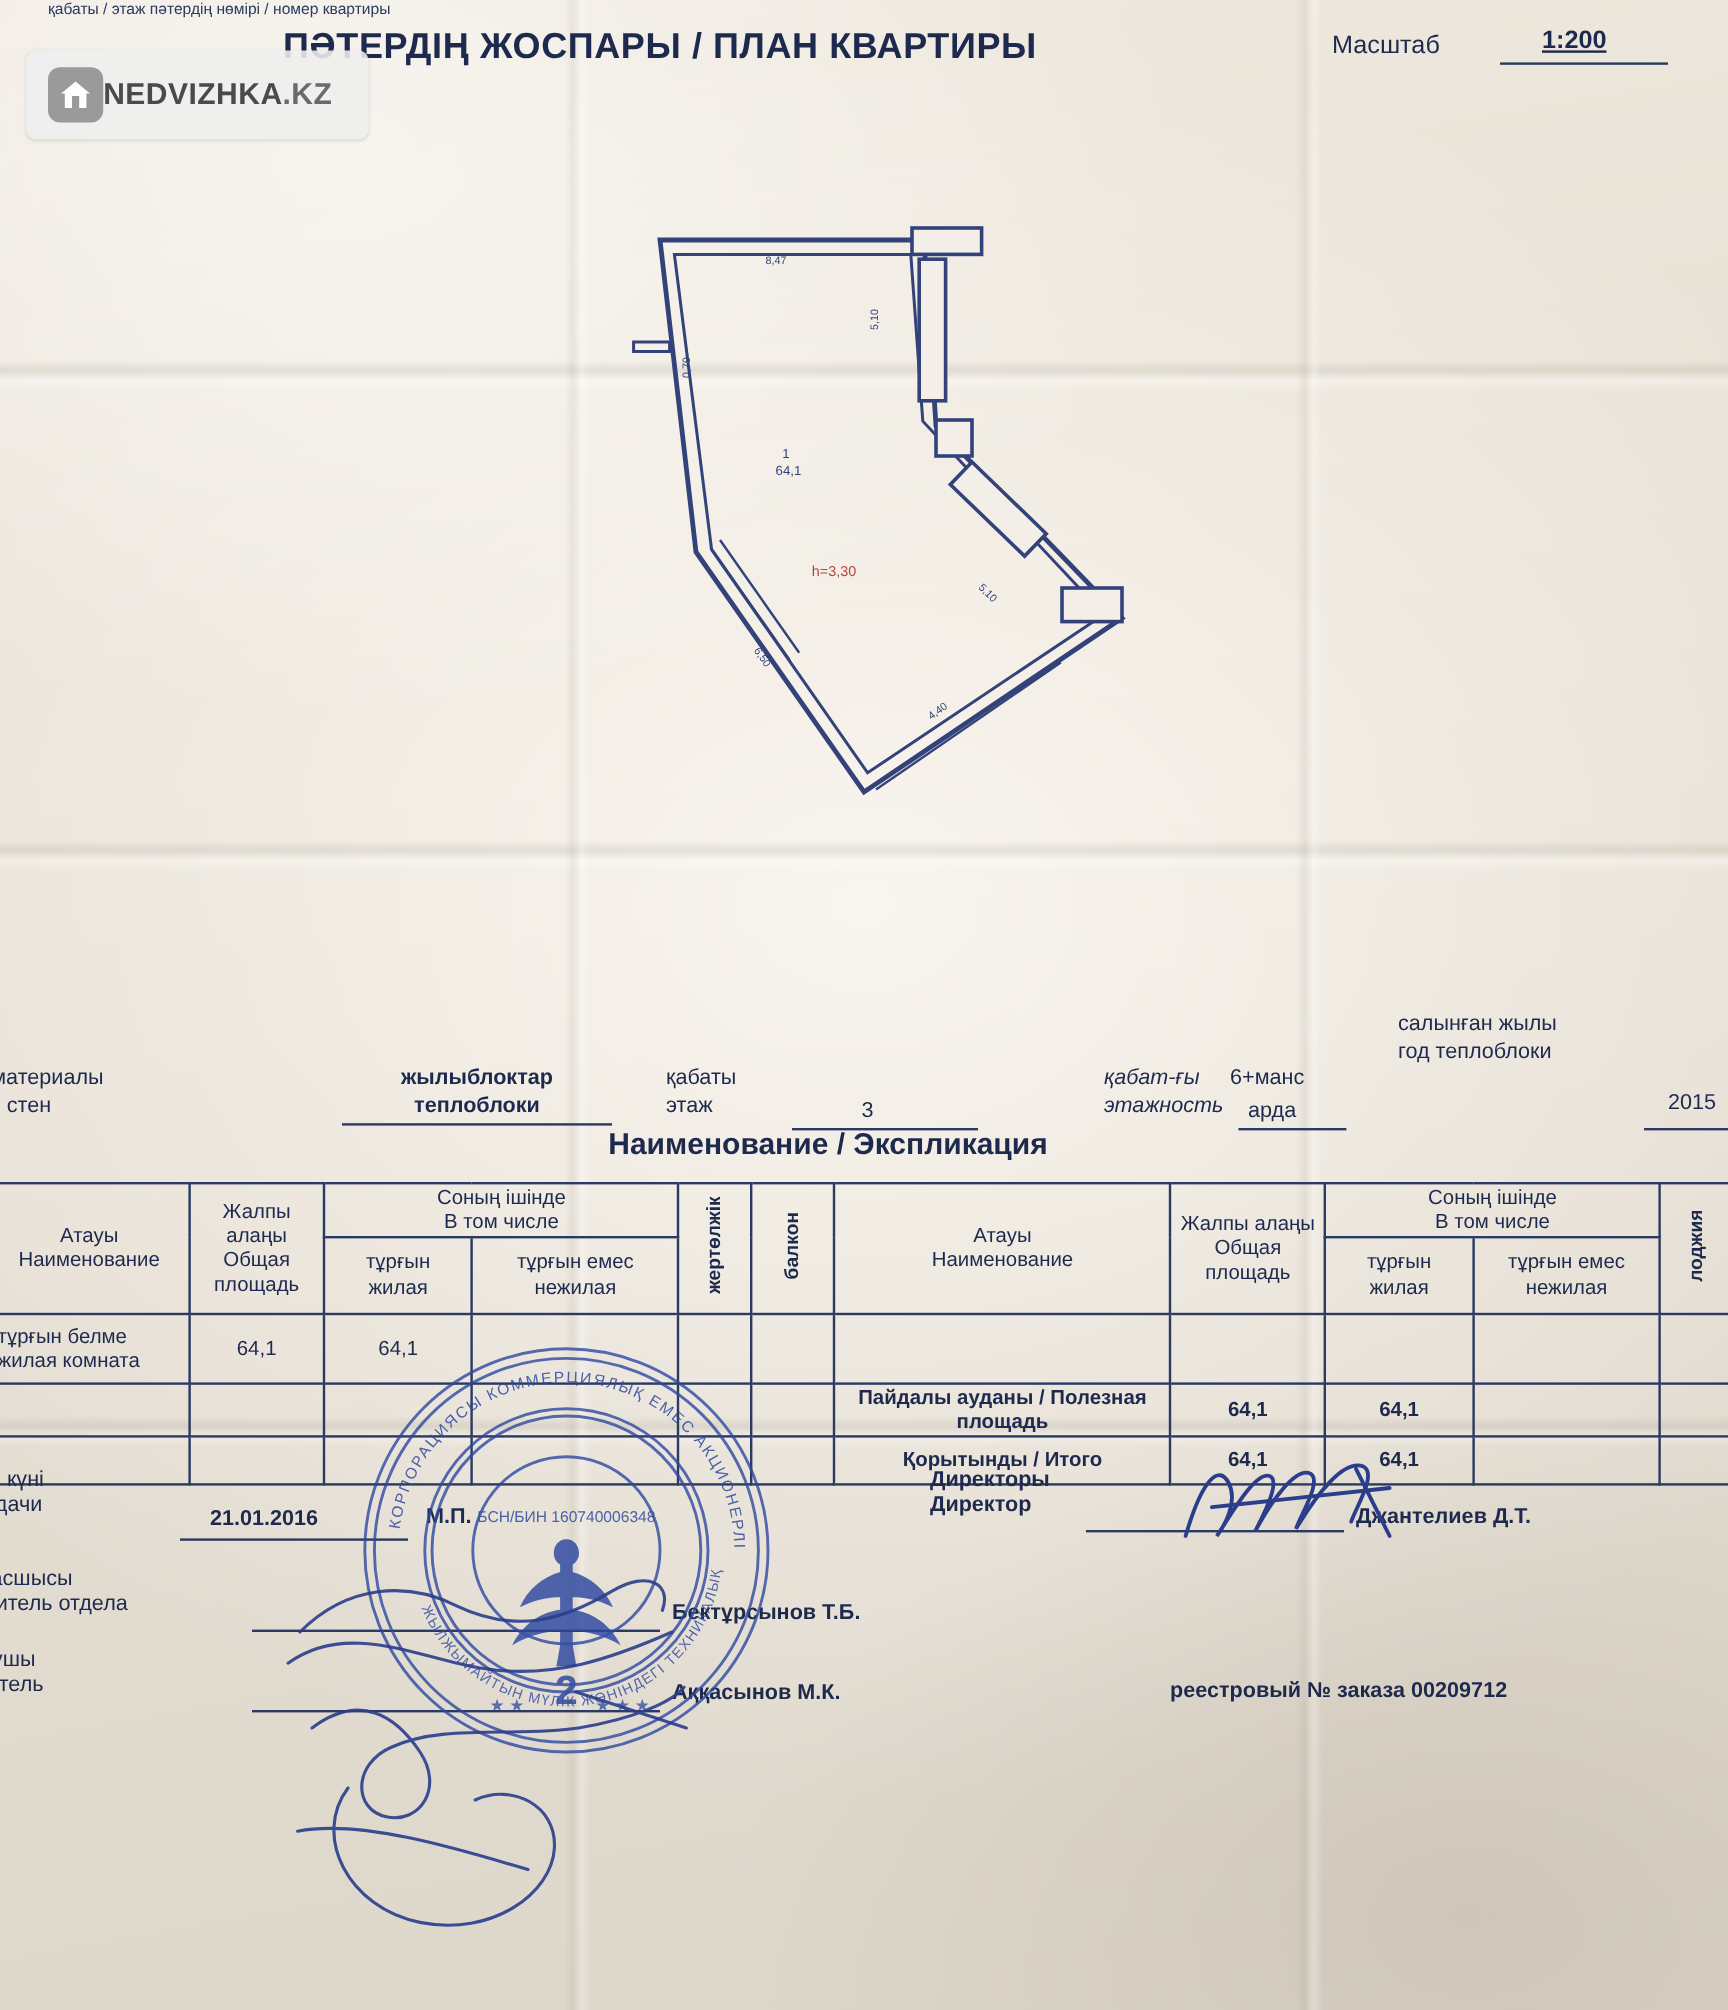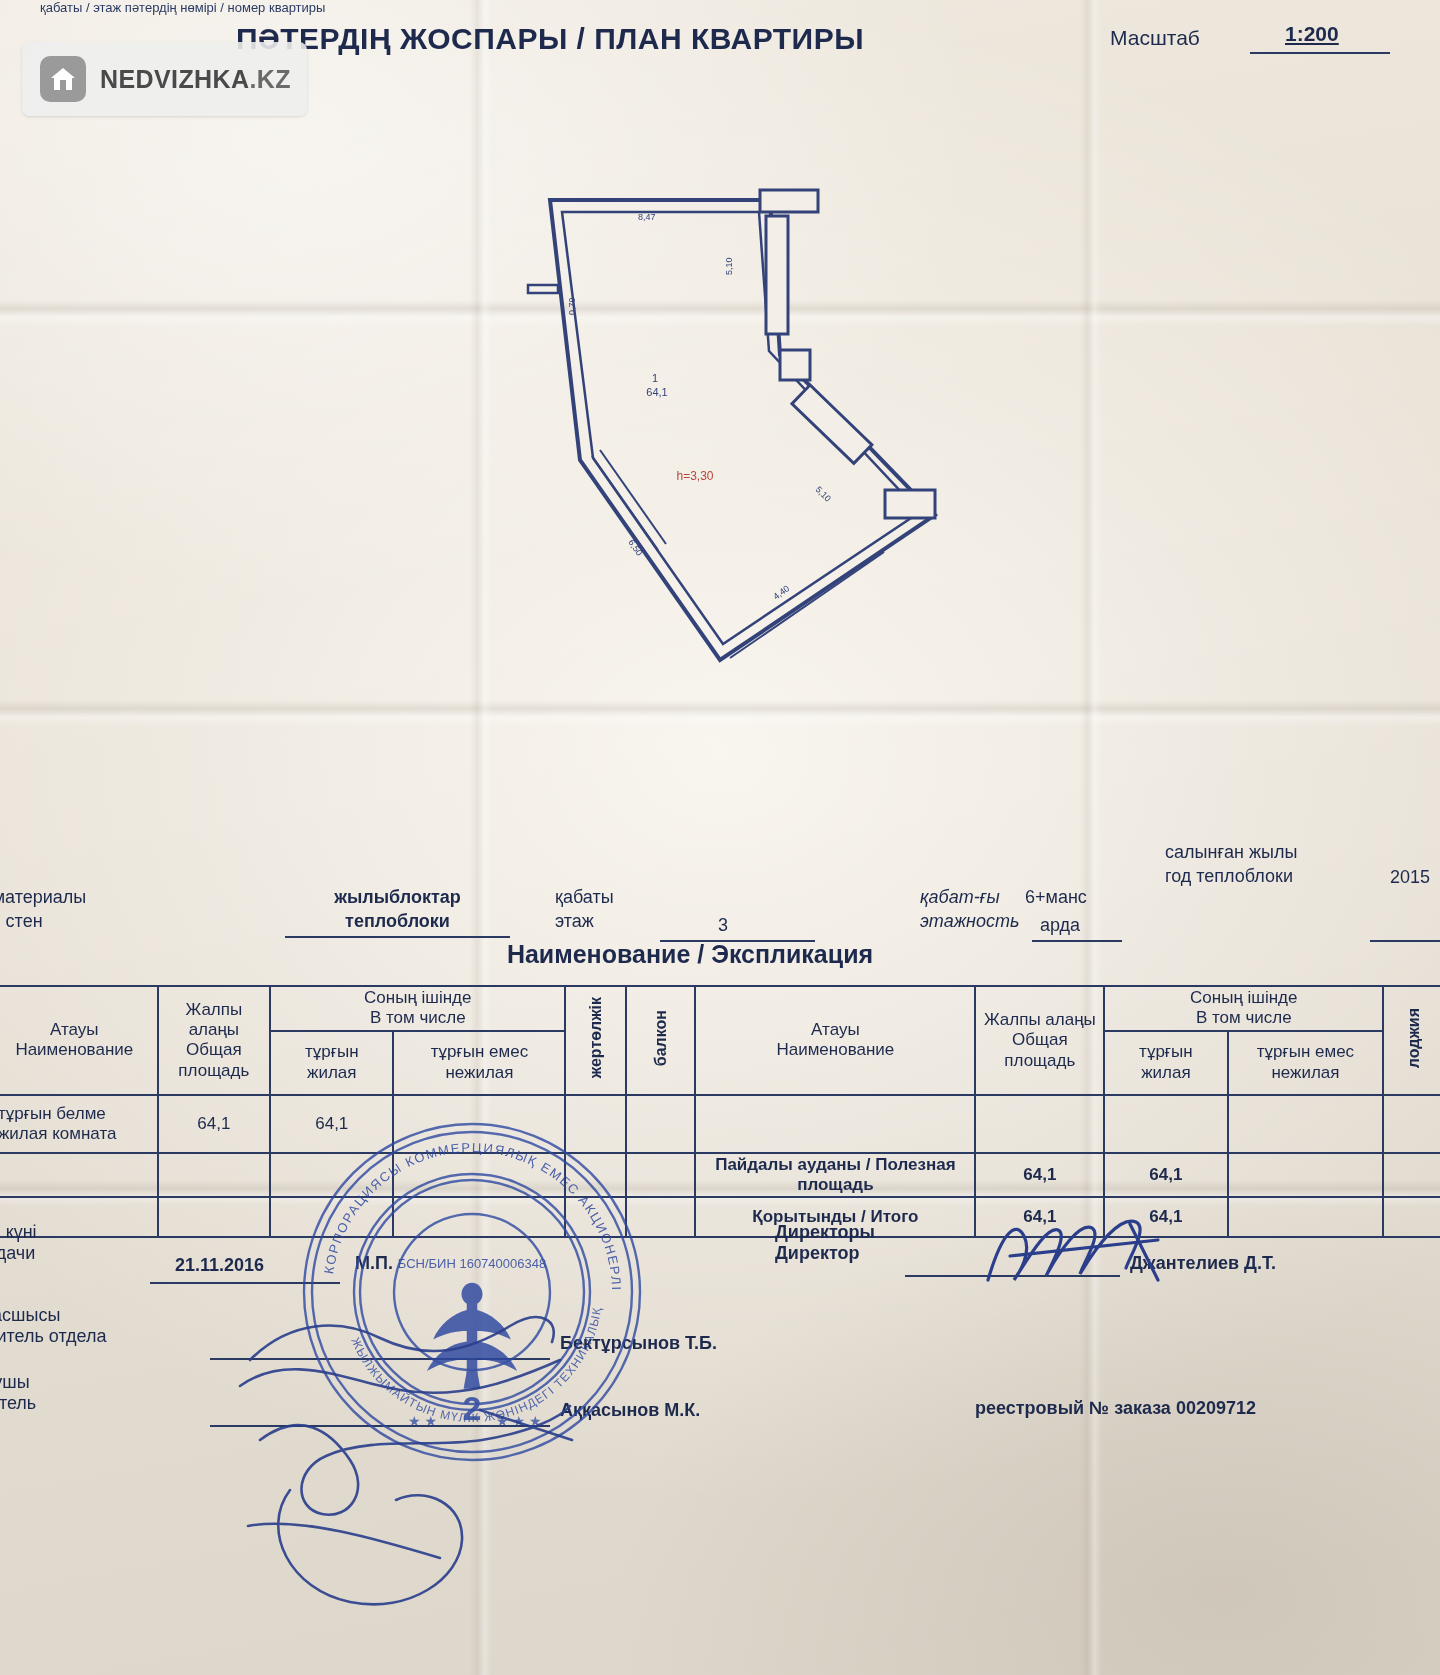"NEDVIZHKA.KZ" #logo { gap: 14px -> none }
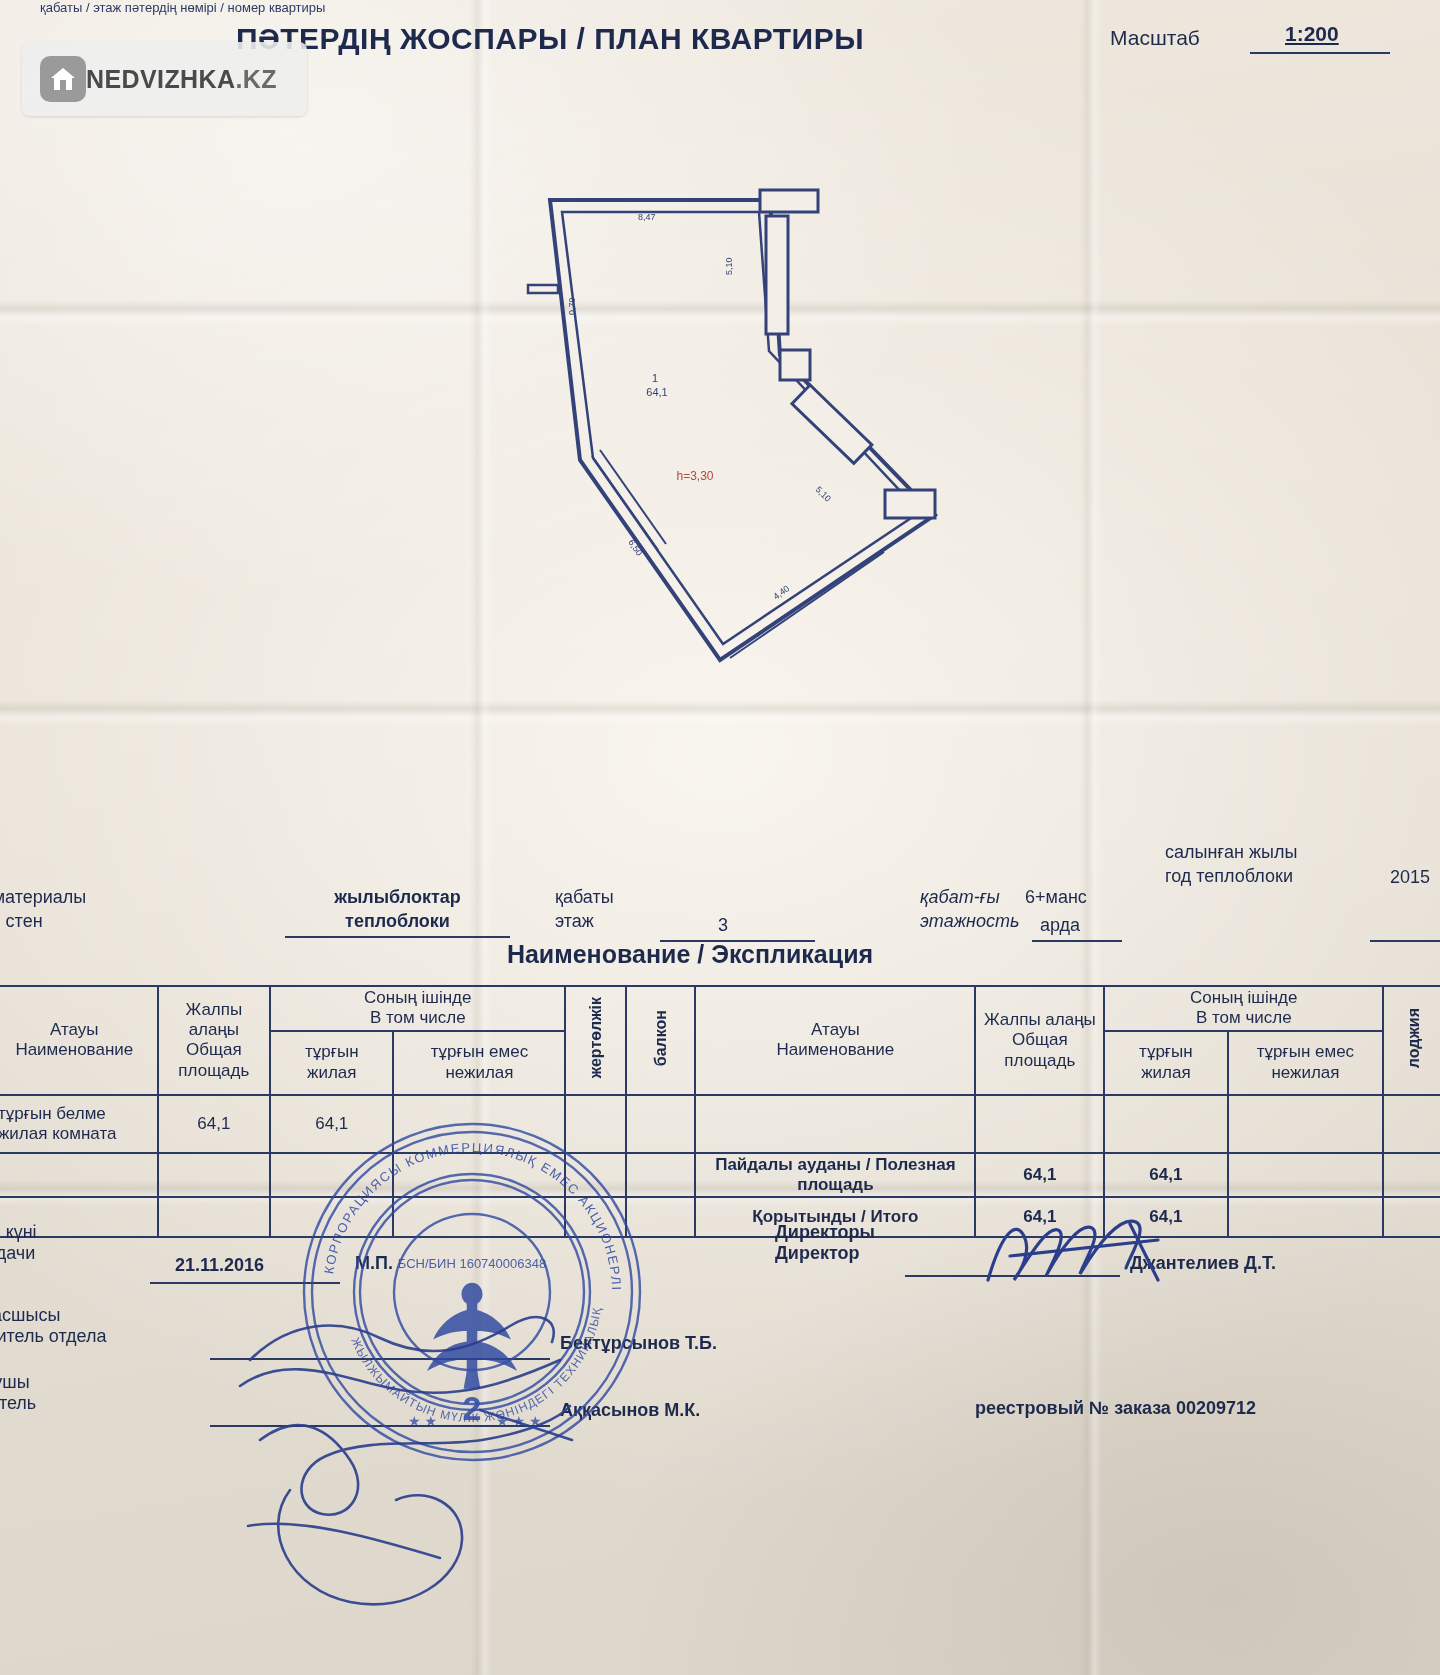"2015" div.meta { top: 865px -> 906px }
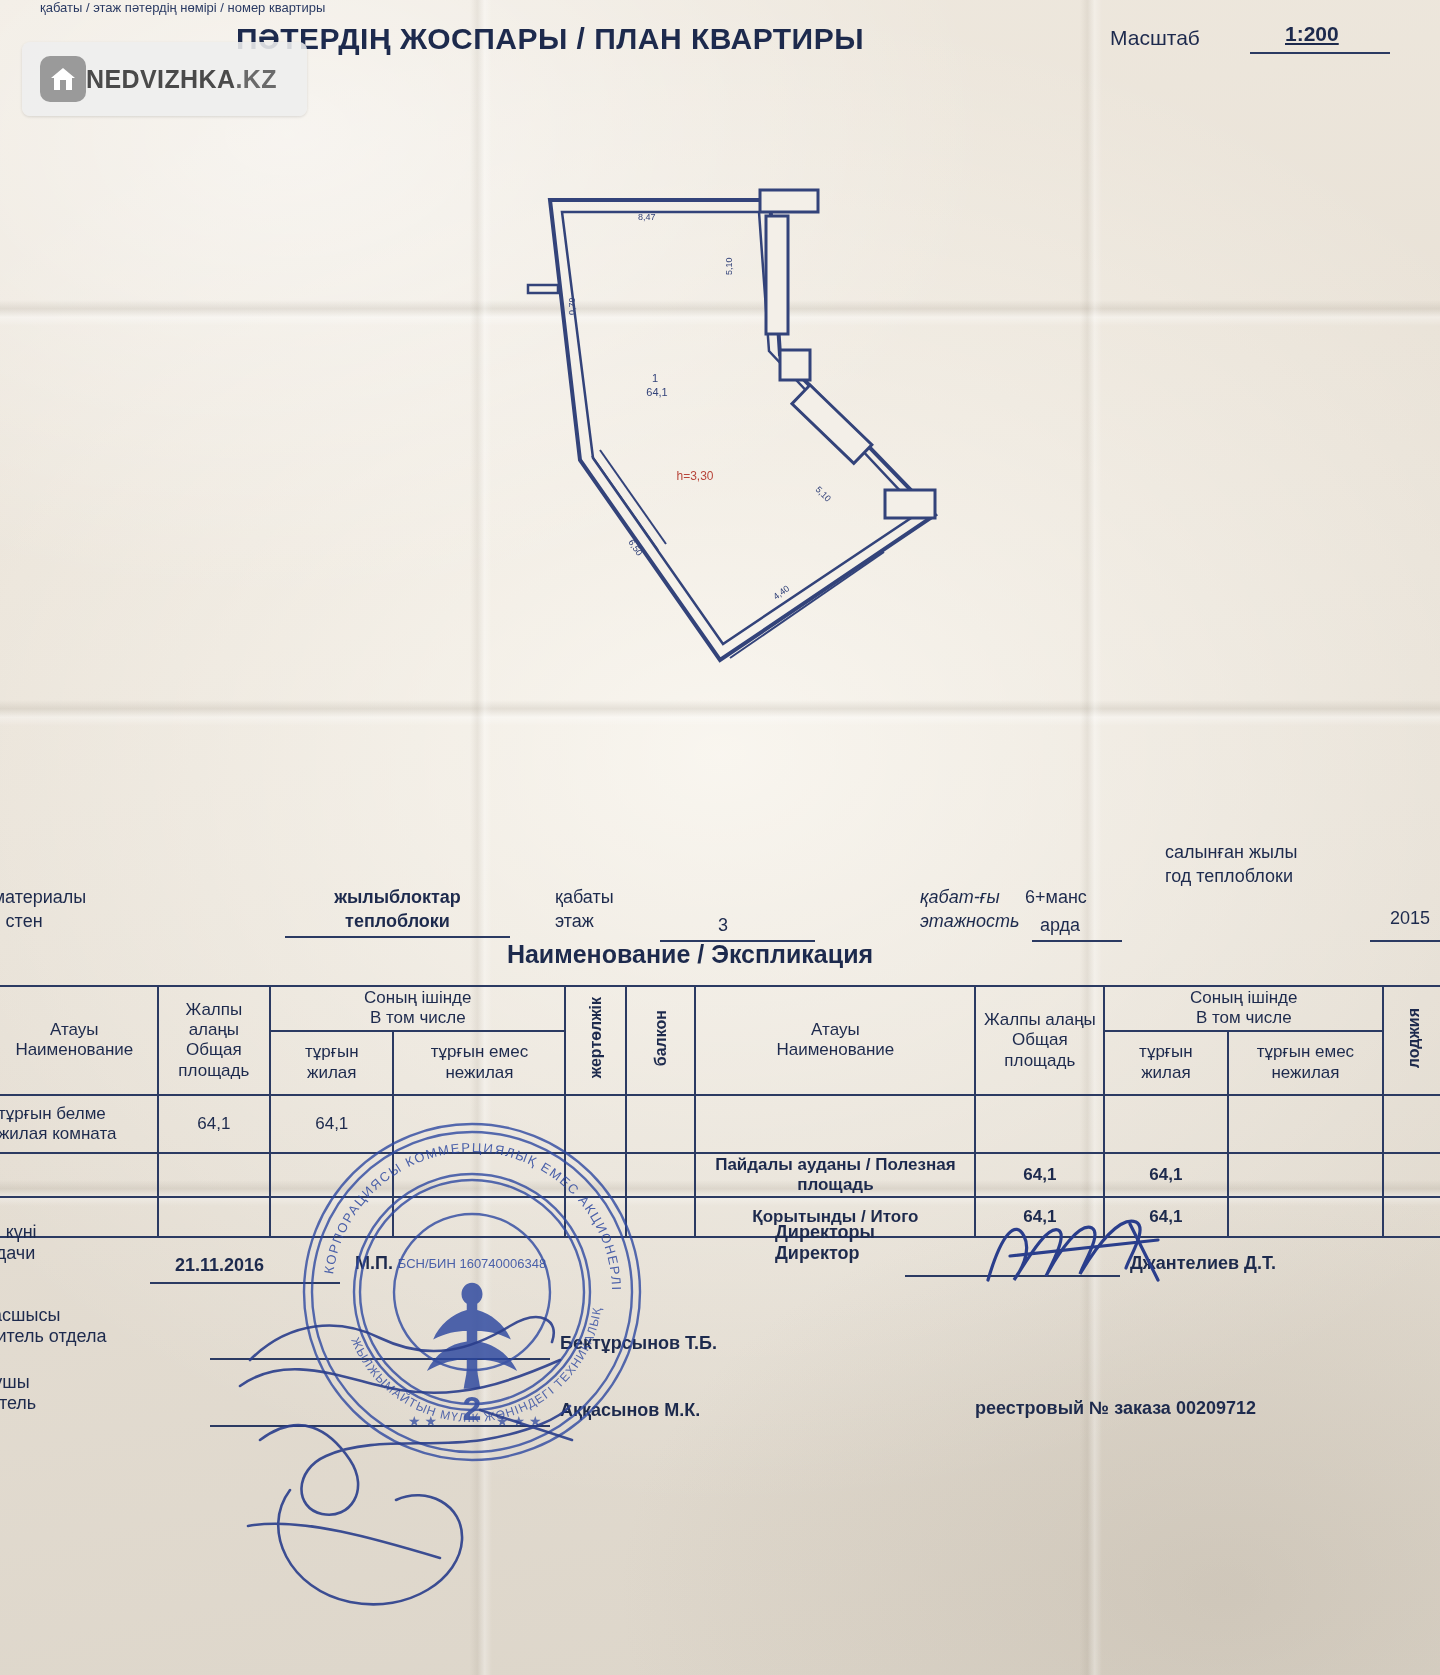"21.11.2016" div.sig { text: 21.11.2016 -> 21.01.2016 }
